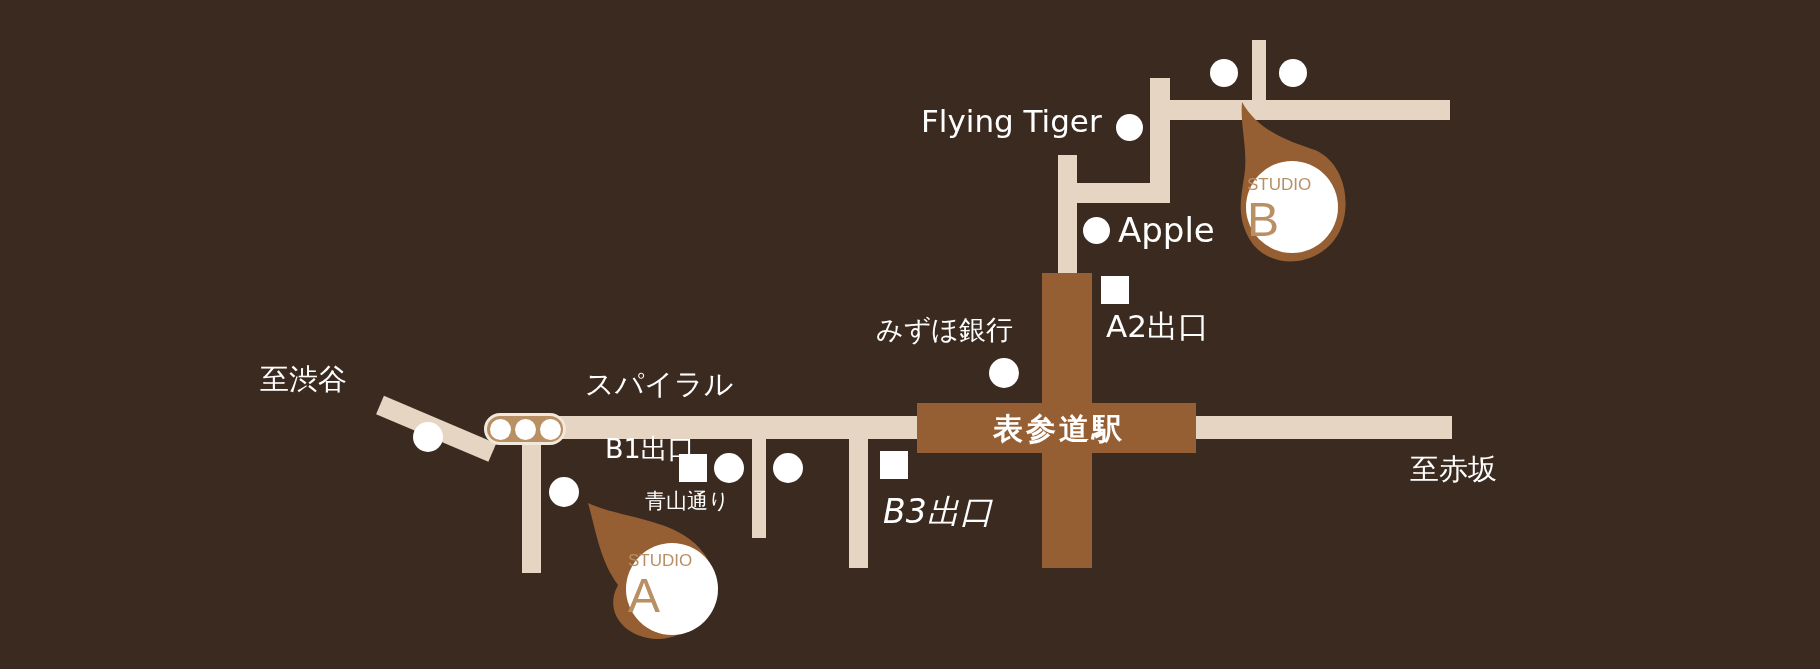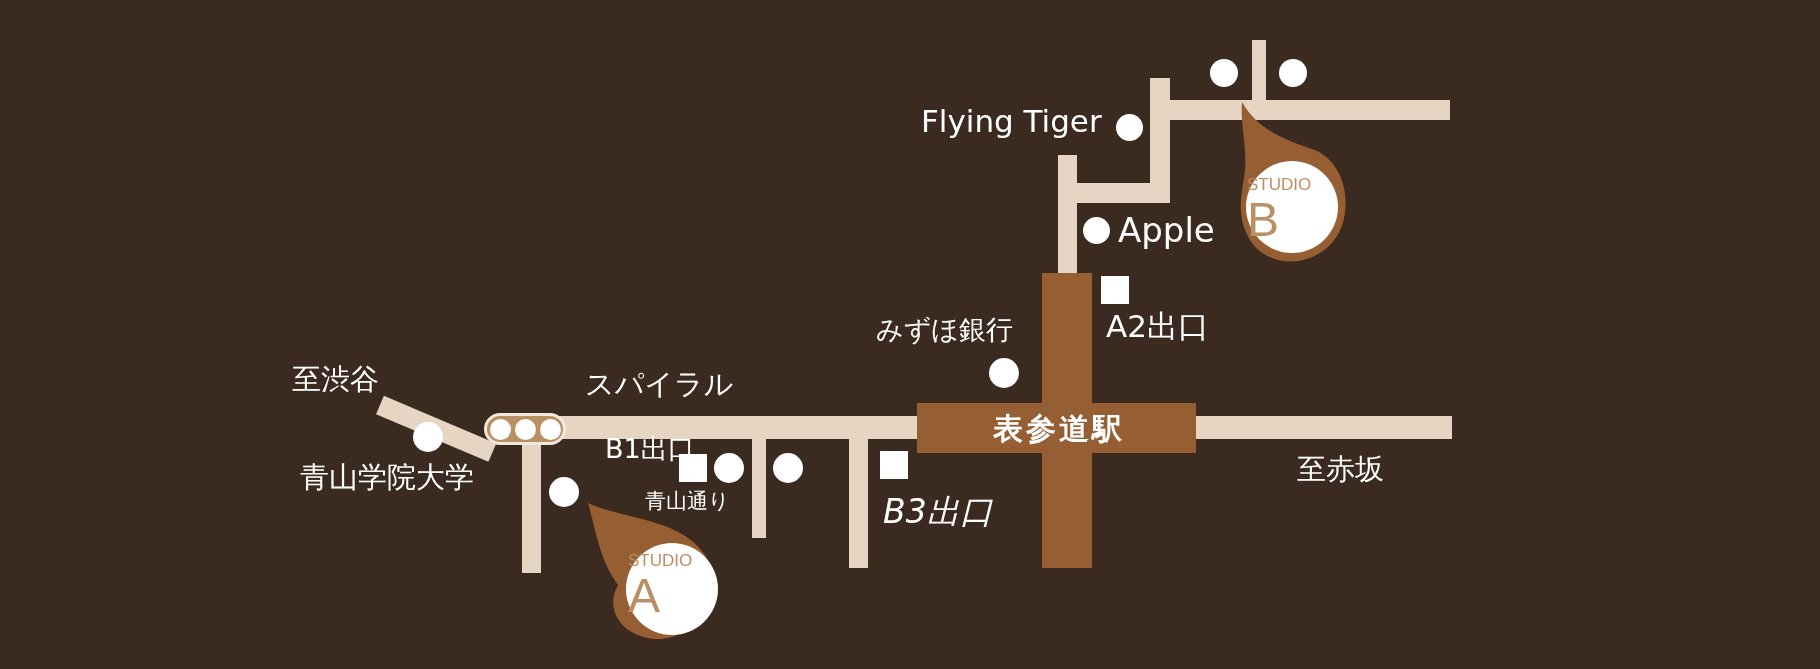"至渋谷" div.label { margin-left: 32px -> none }
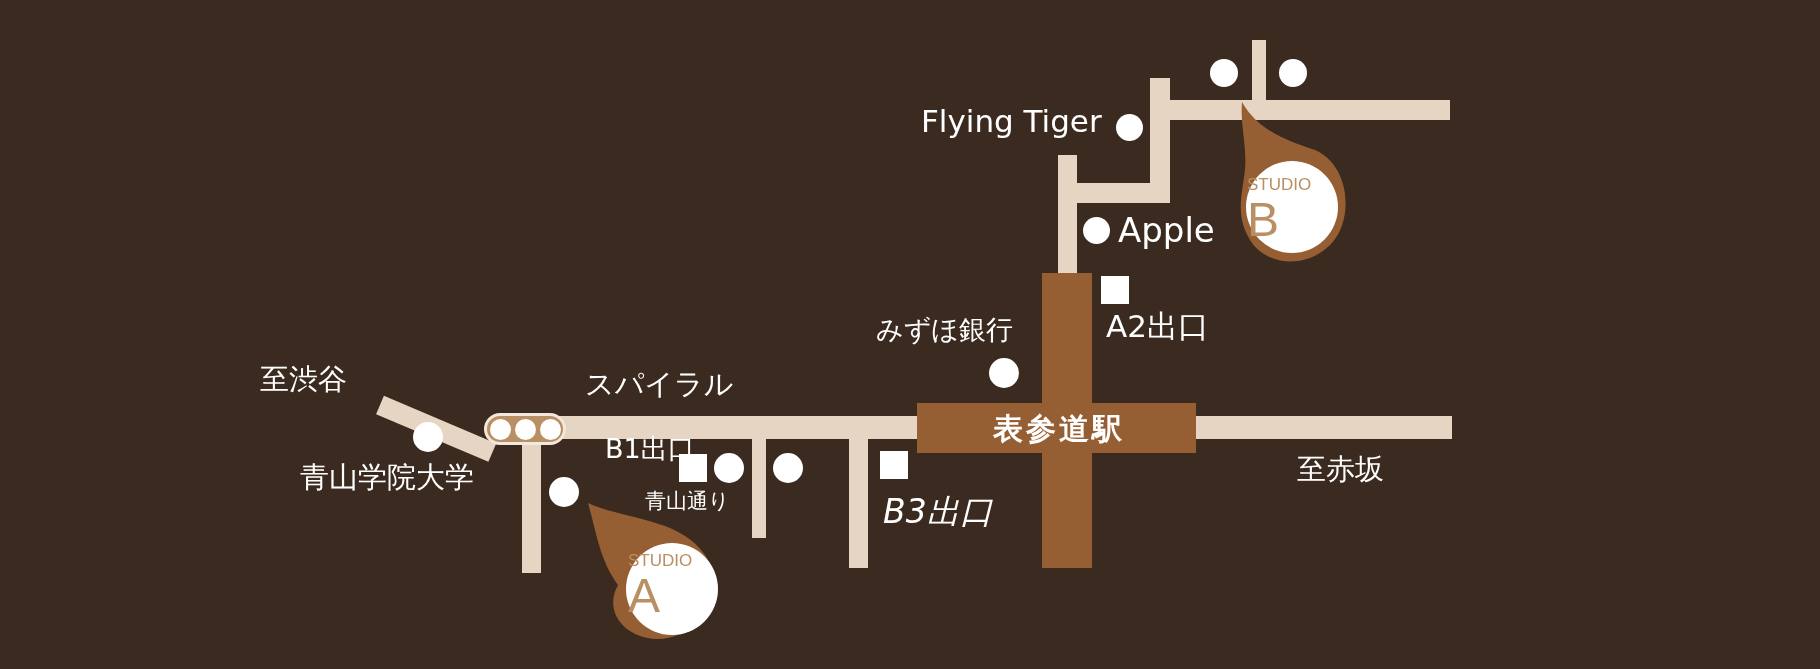"青山学院大学" div.label { html: <div>青山学院大学</div> -> none }
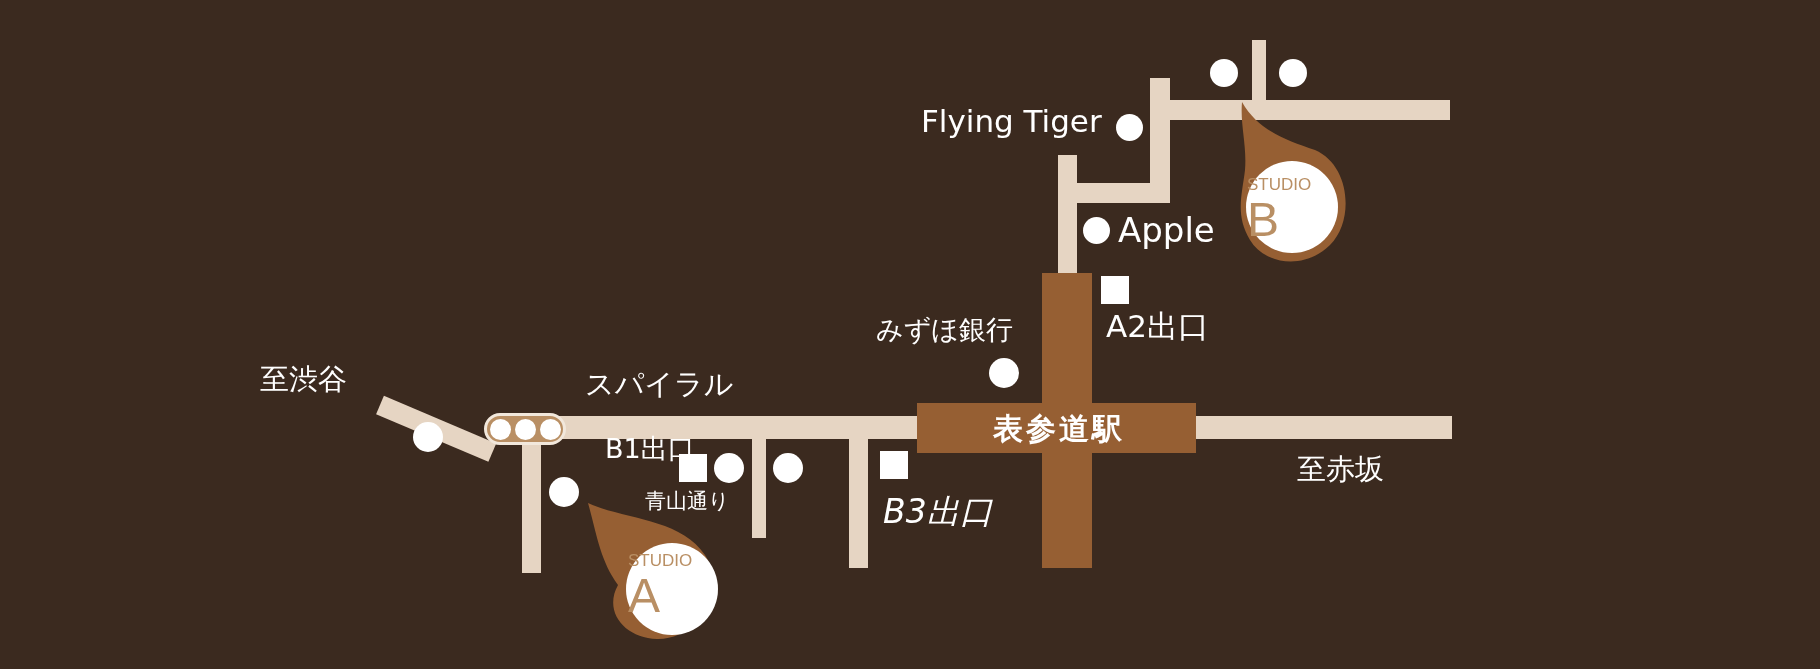"至赤坂" div.label { left: 1297px -> 1410px }
